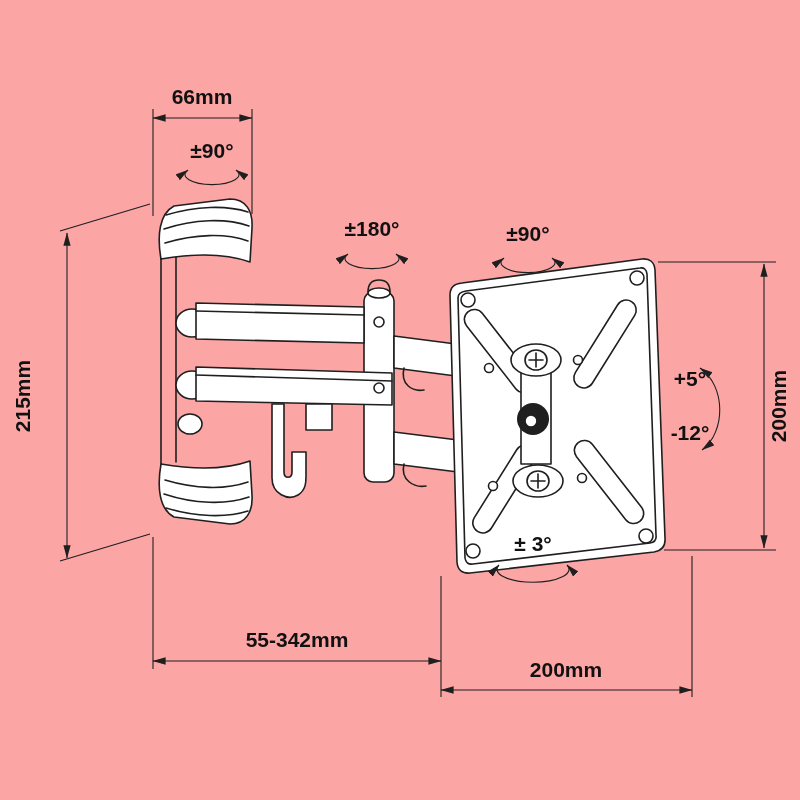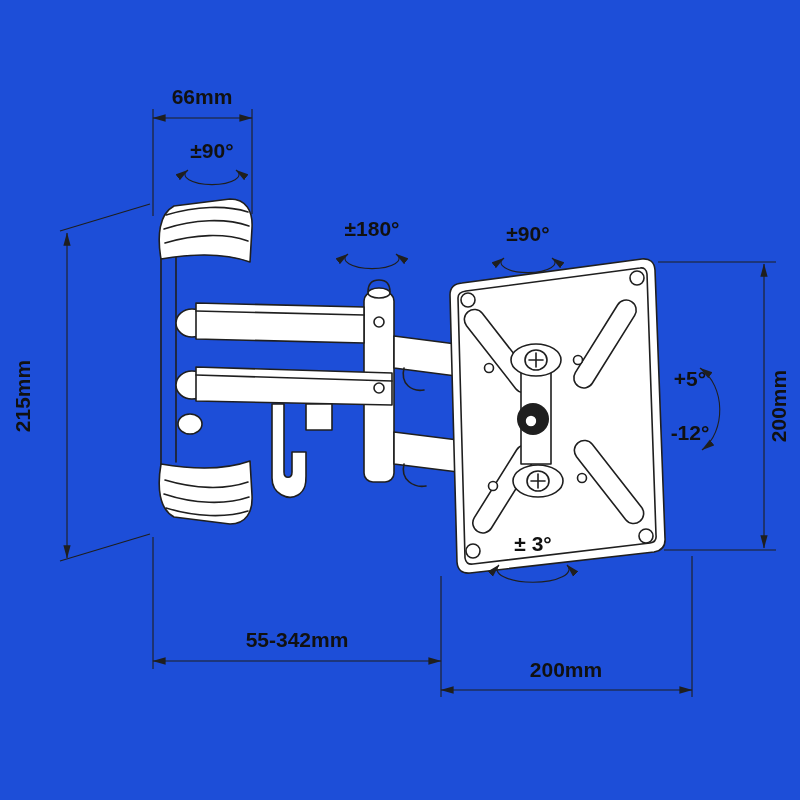"66mm" .stage { background: #1d4ed8 -> #fca5a5 }
